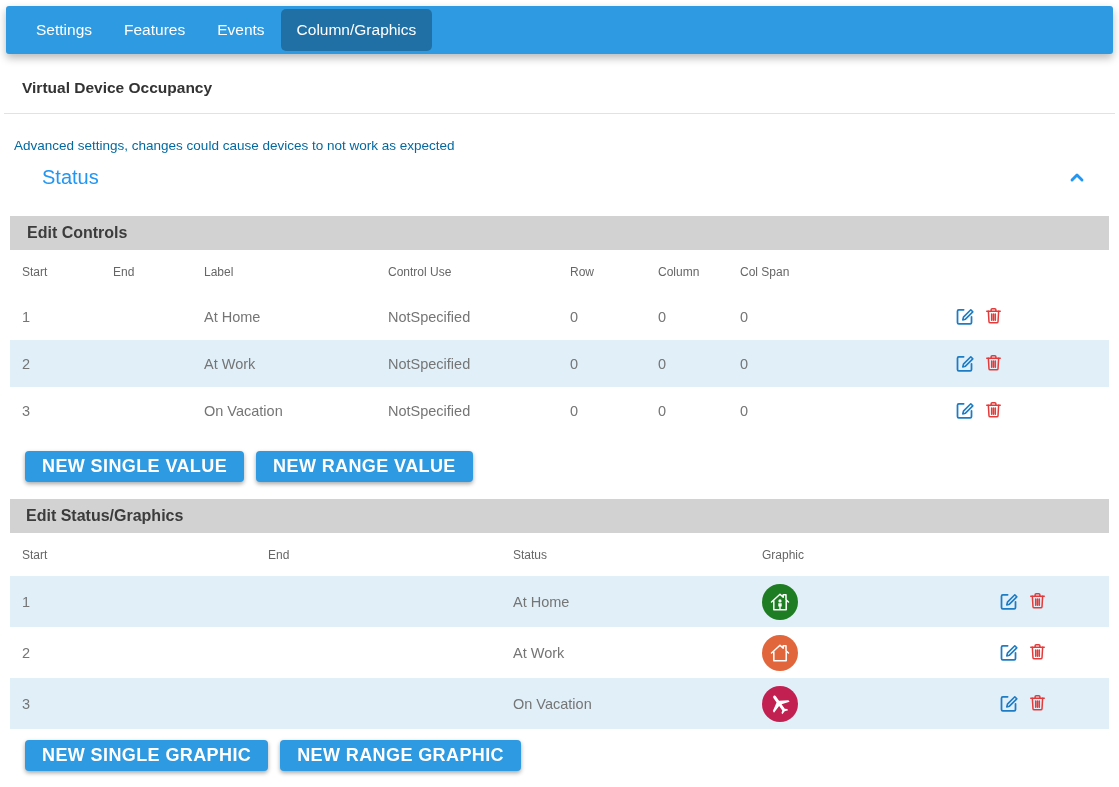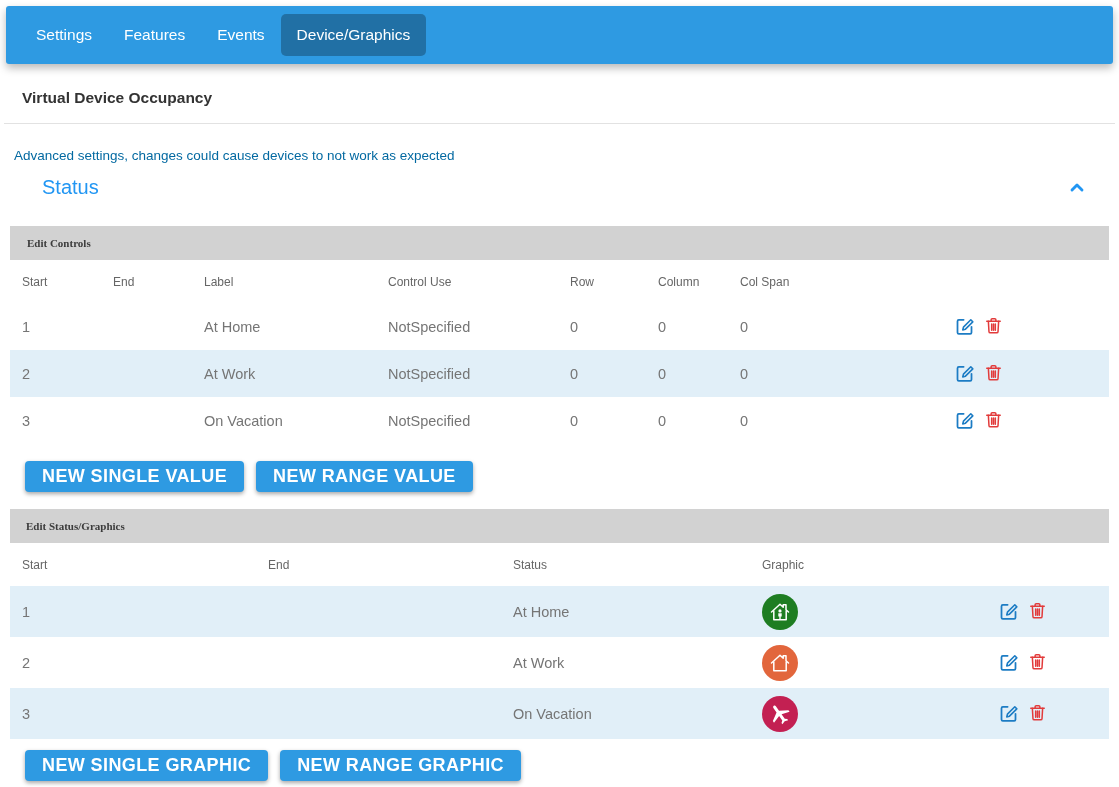"Settings" .nav { height: 58px -> 48px }
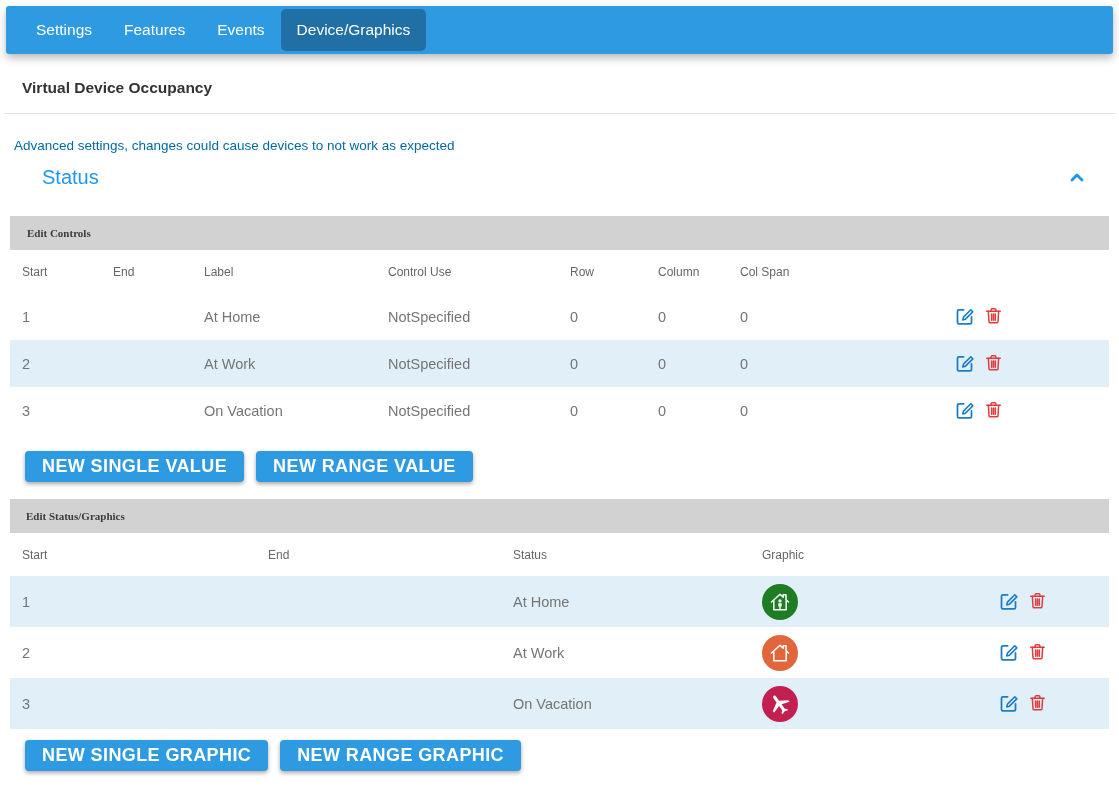"Device/Graphics" div.nav-tab { text: Device/Graphics -> Column/Graphics }
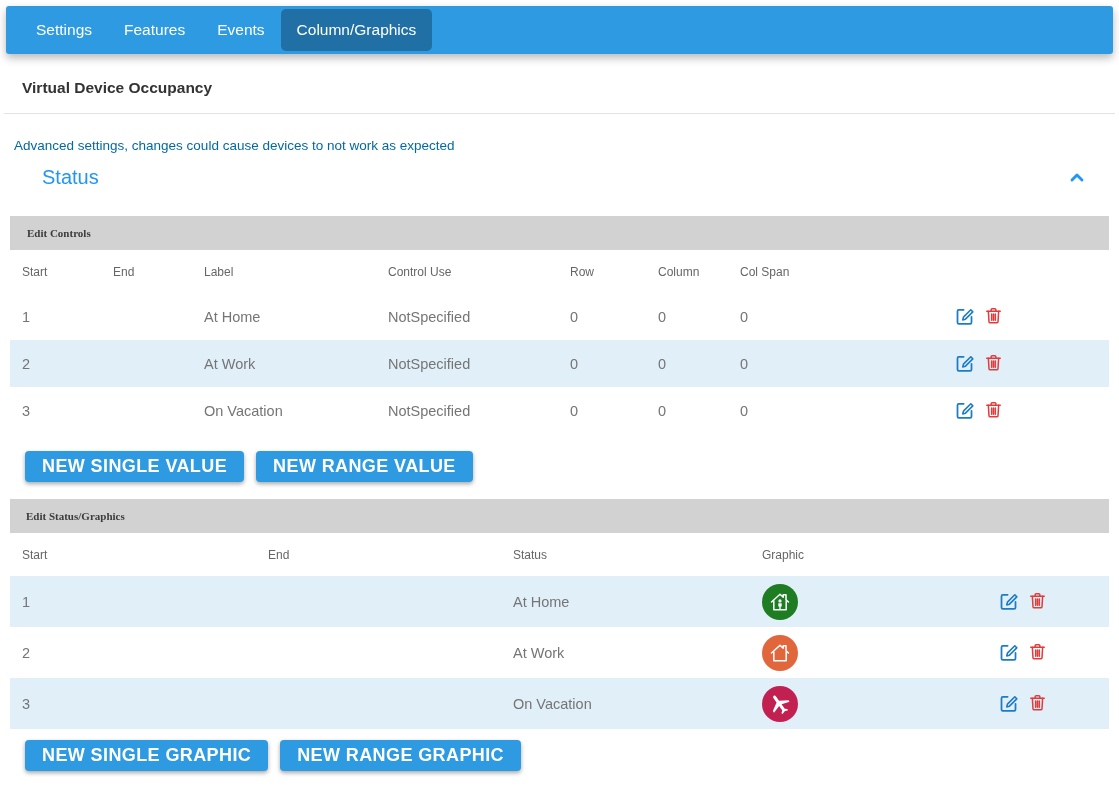"Edit Controls" .section-bar { font-family: Liberation Serif, serif -> none; font-size: 11px -> 16px }
